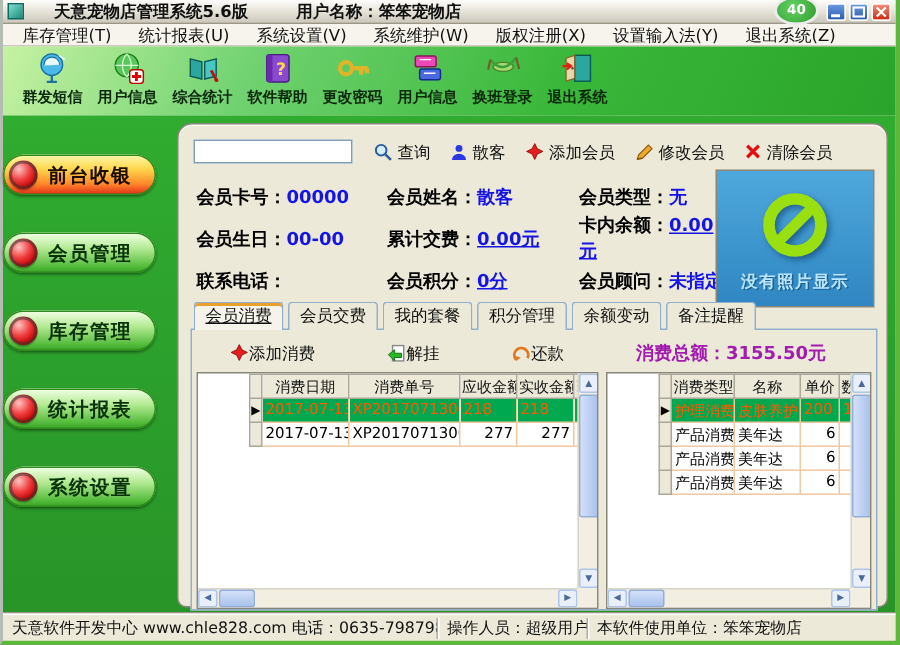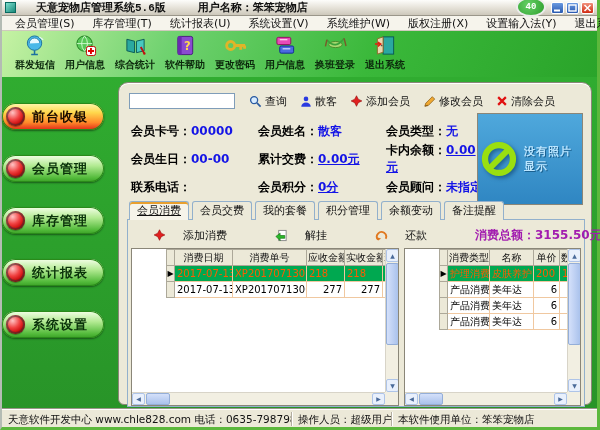"天意宠物店管理系统5.6版" .titlebar { font-family: Liberation Mono, monospace -> none }
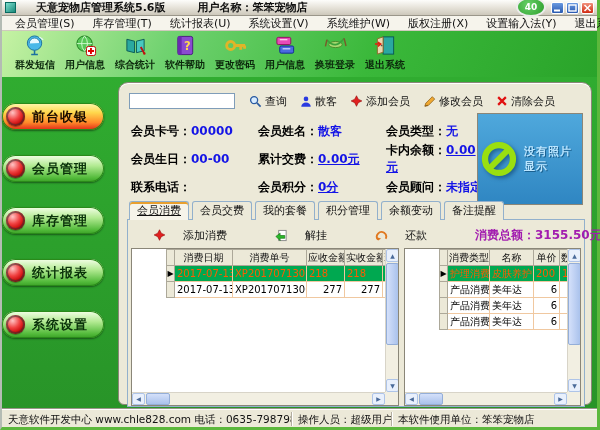"会员管理(S)" span.menu-item { html: <span>会员管理(S)</span> -> none }
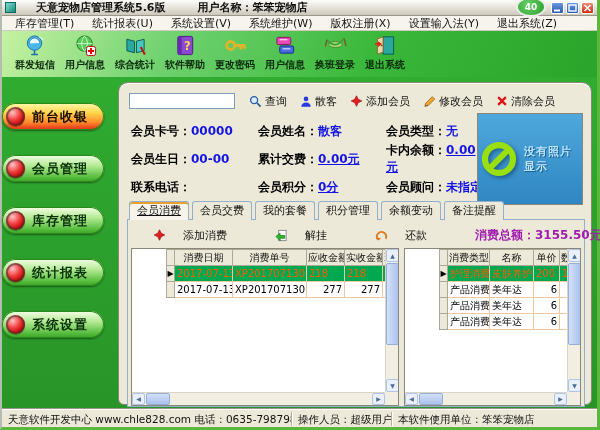"没有照片显示" .photo-box { flex-direction: row -> column }
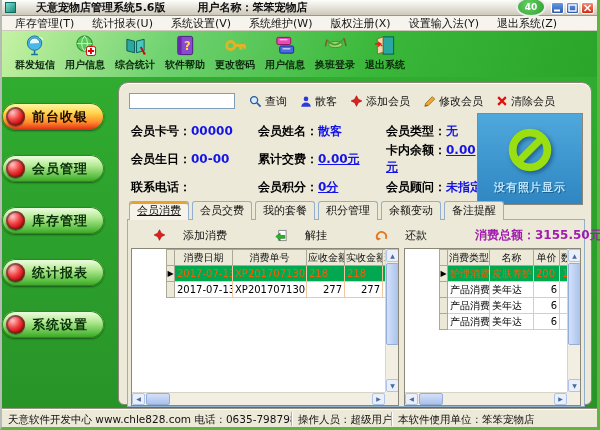"添加消费" .act { gap: 17px -> 0 }
